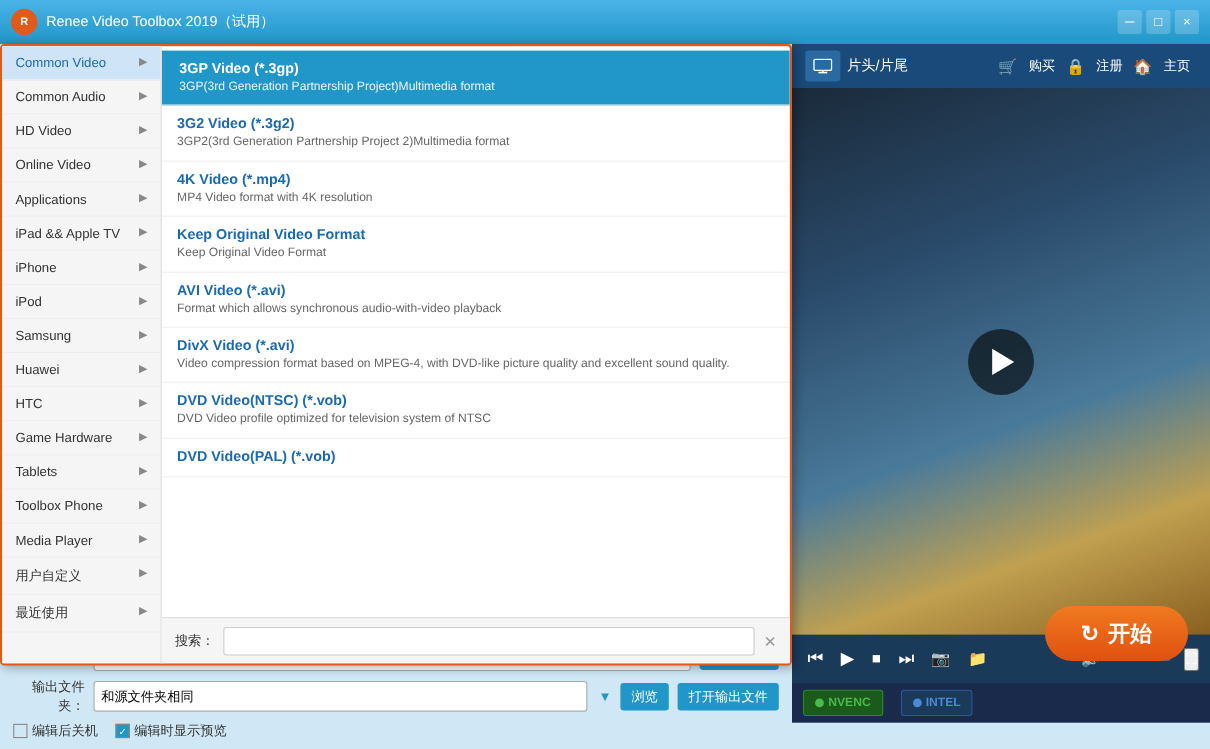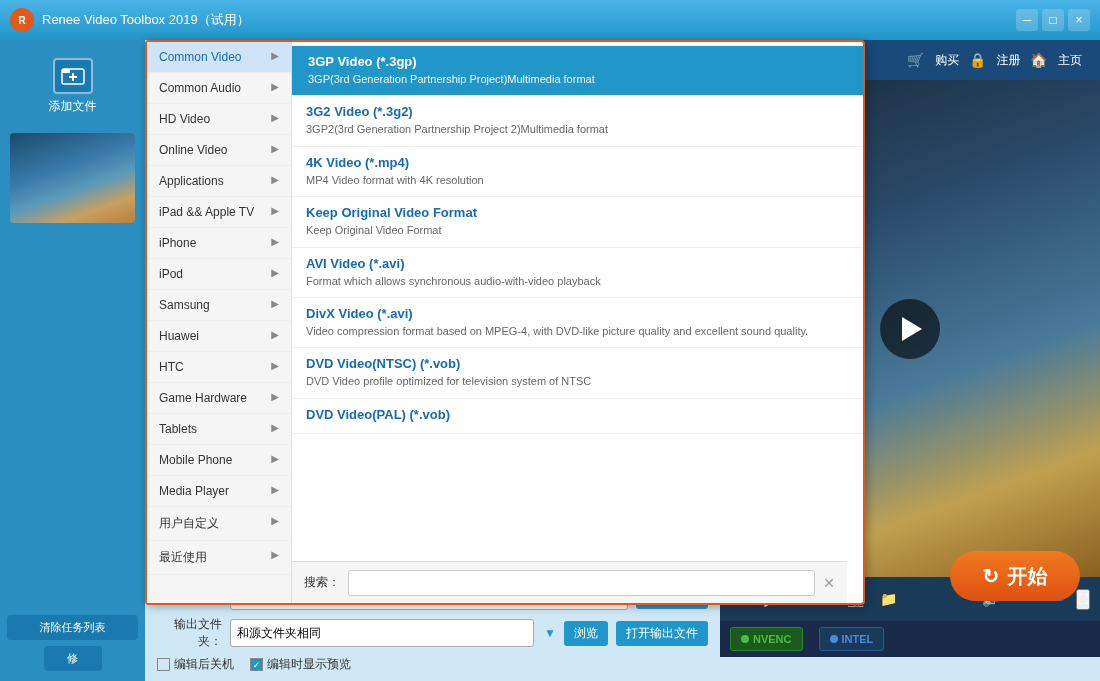"添加文件" div.left-sidebar { html: <div> <div> <div> <svg> <rect></rect> <rect></rect> <line></line> <line></line> </svg> </div> <span>添加文件</span> </div> <div> <div></div> </div> <div> <button>清除任务列表</button> <button>修</button> </div> </div> -> none }
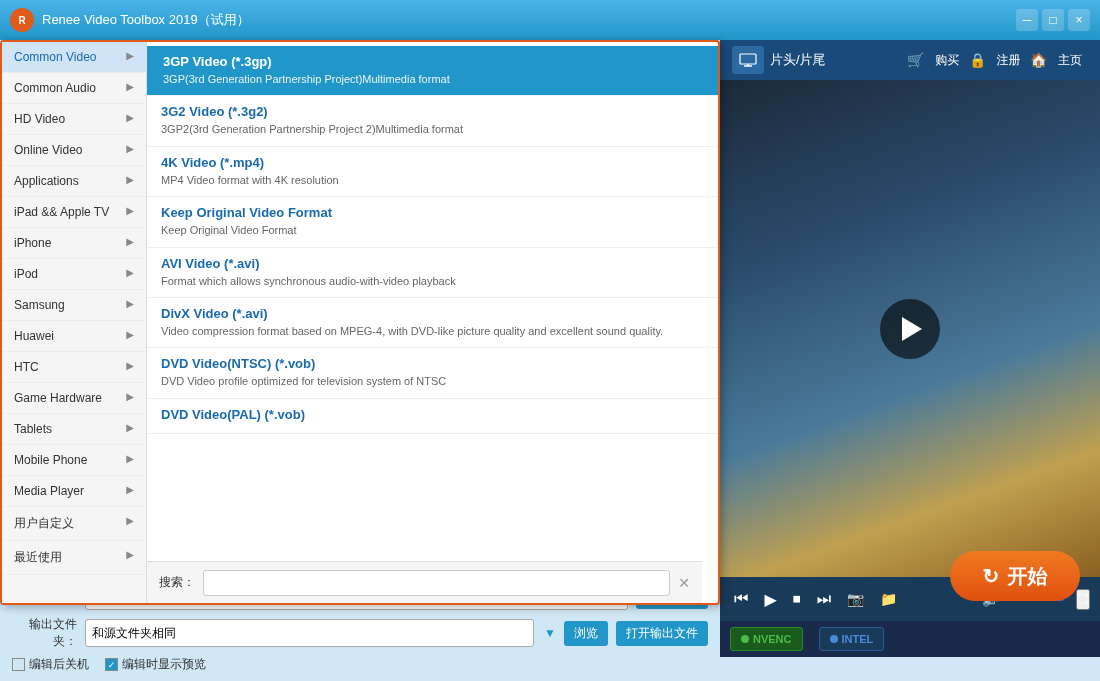"Mobile Phone" span { text: Mobile -> Toolbox }
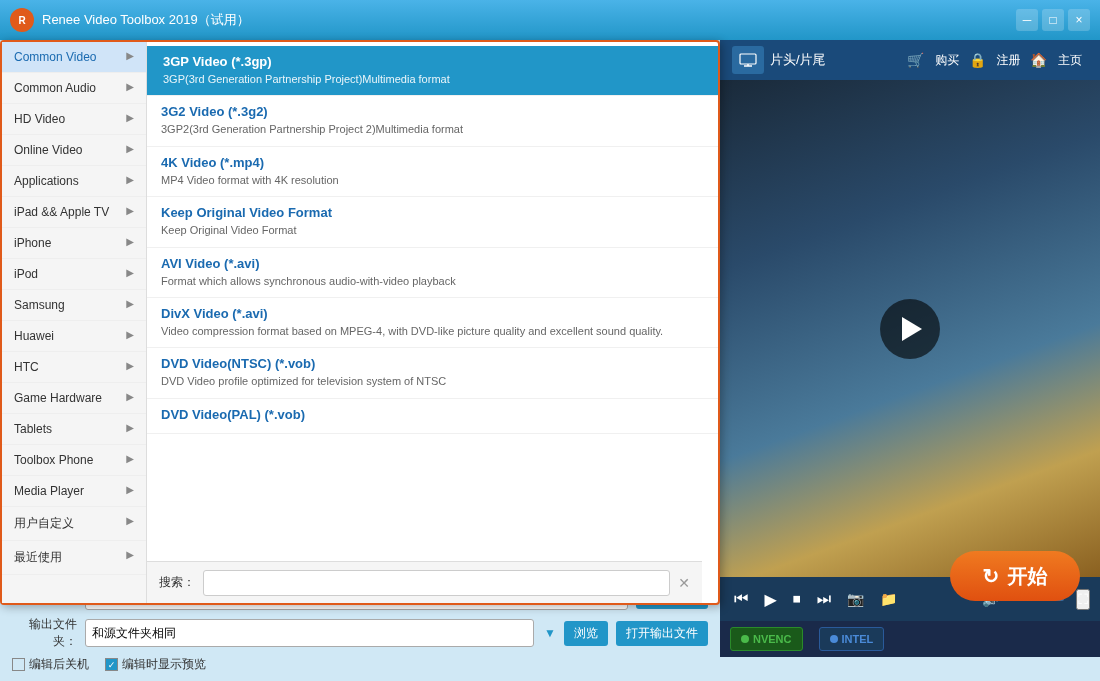"搜索：" .search-area { right: 16px -> 0 }
